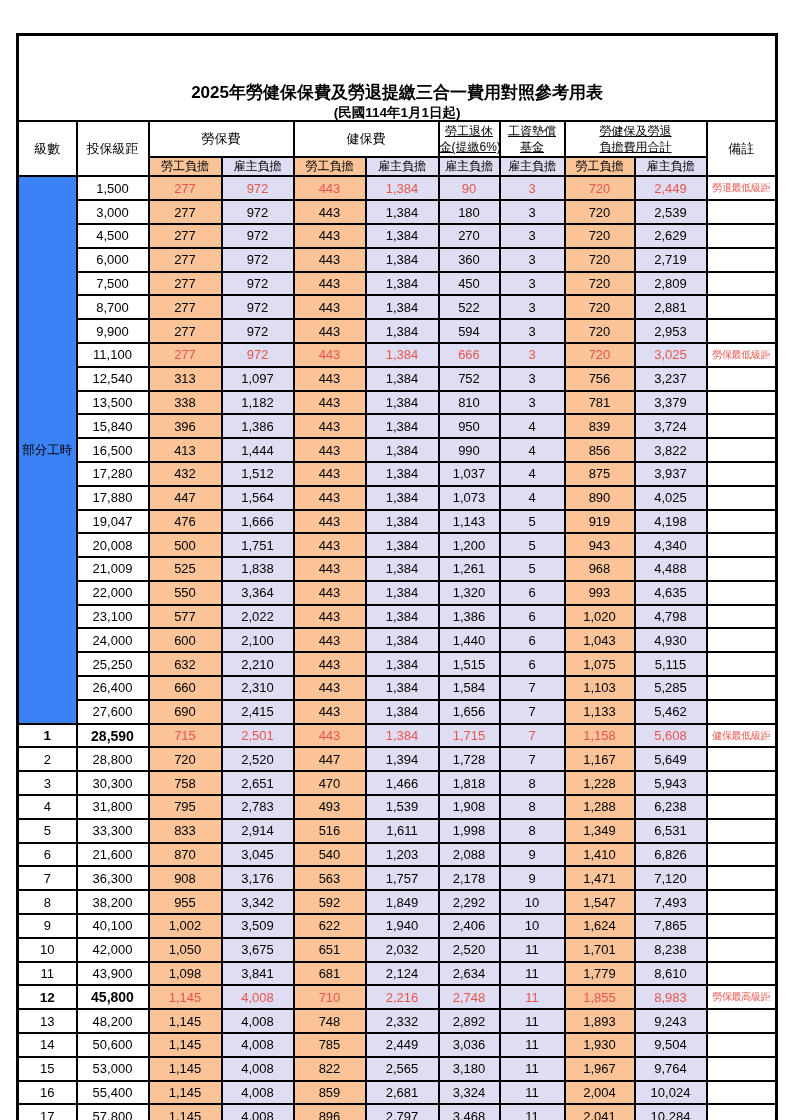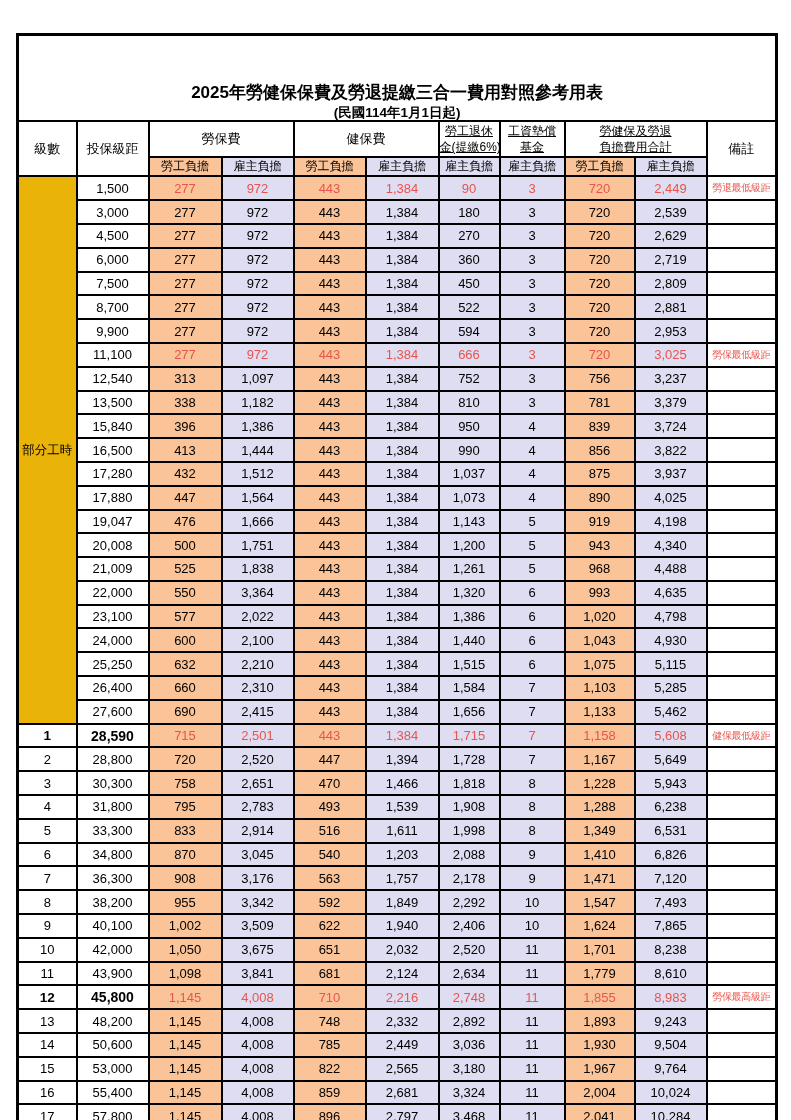"部分工時" td.pt-cell { background: #eab308 -> #3b82f6 }
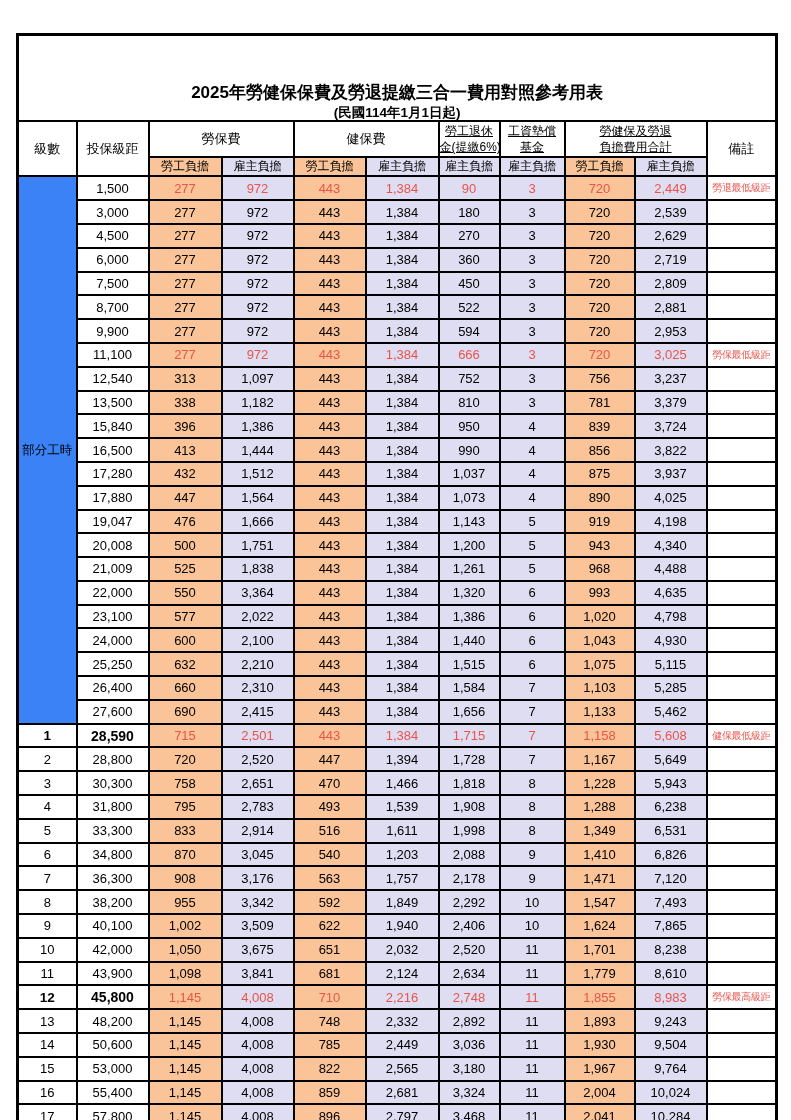"34,800" td.salary-cell { text: 34,800 -> 21,600 }
